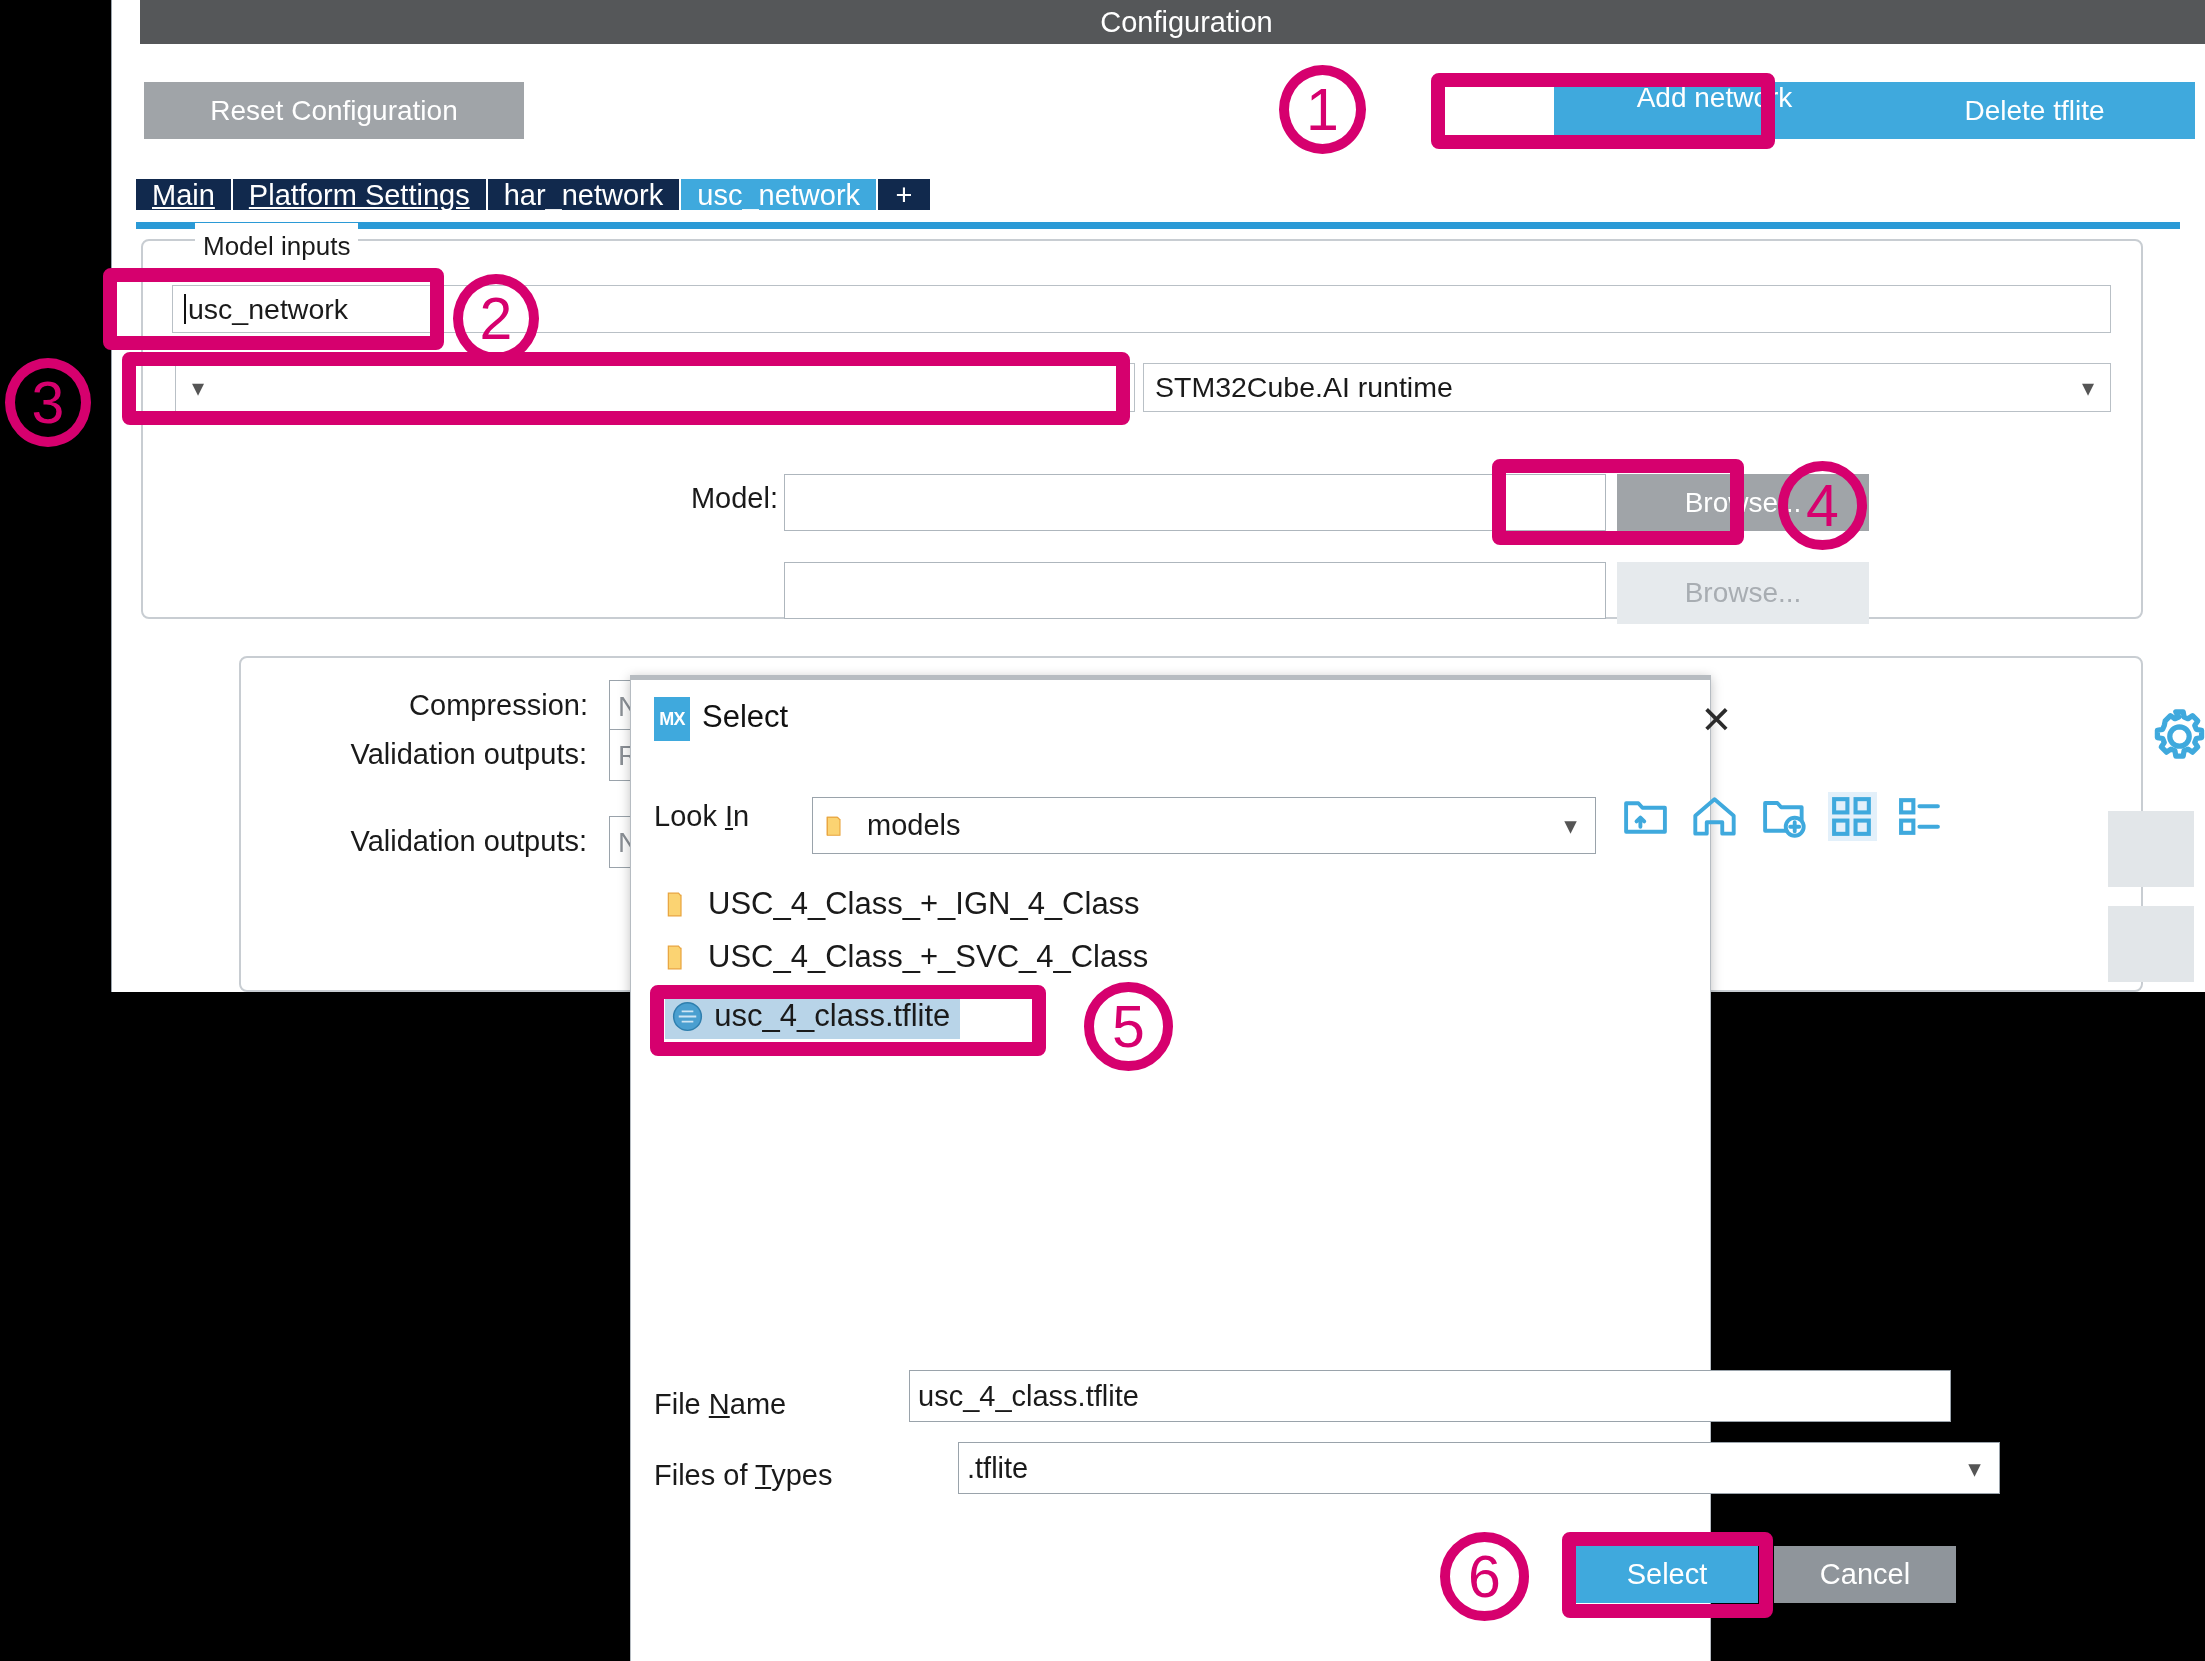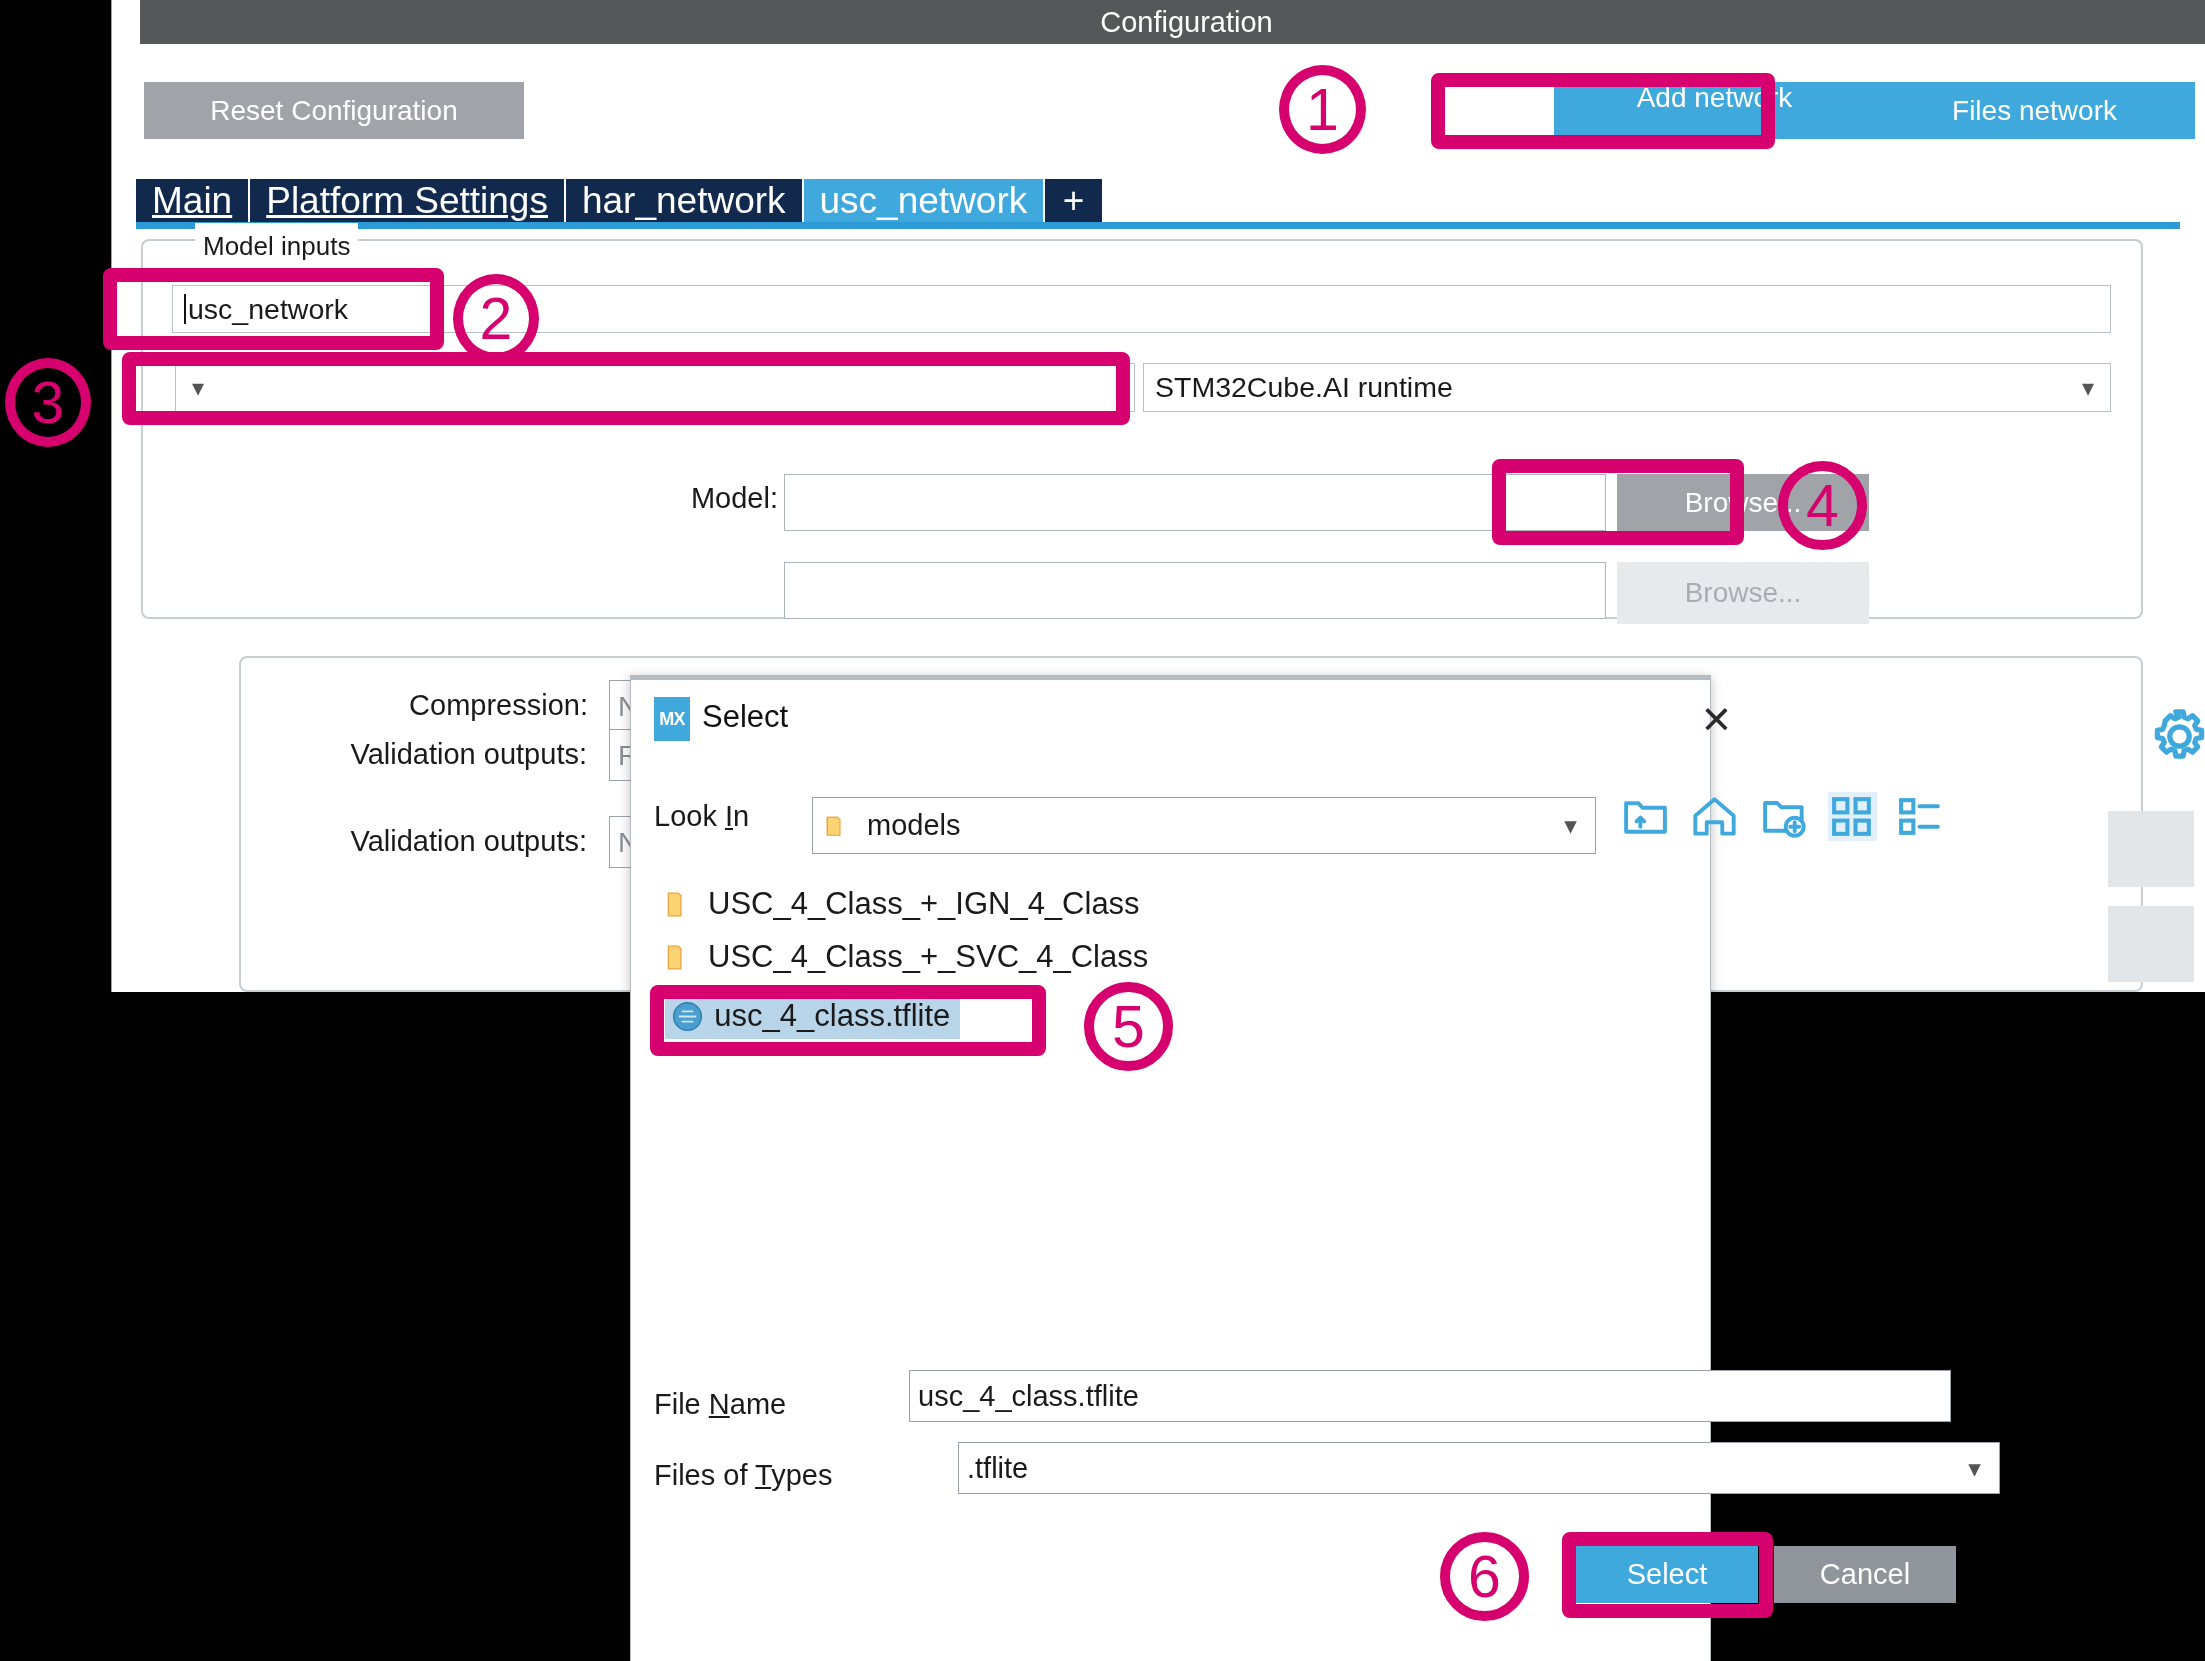"Files network" span { text: Files network -> Delete tflite }
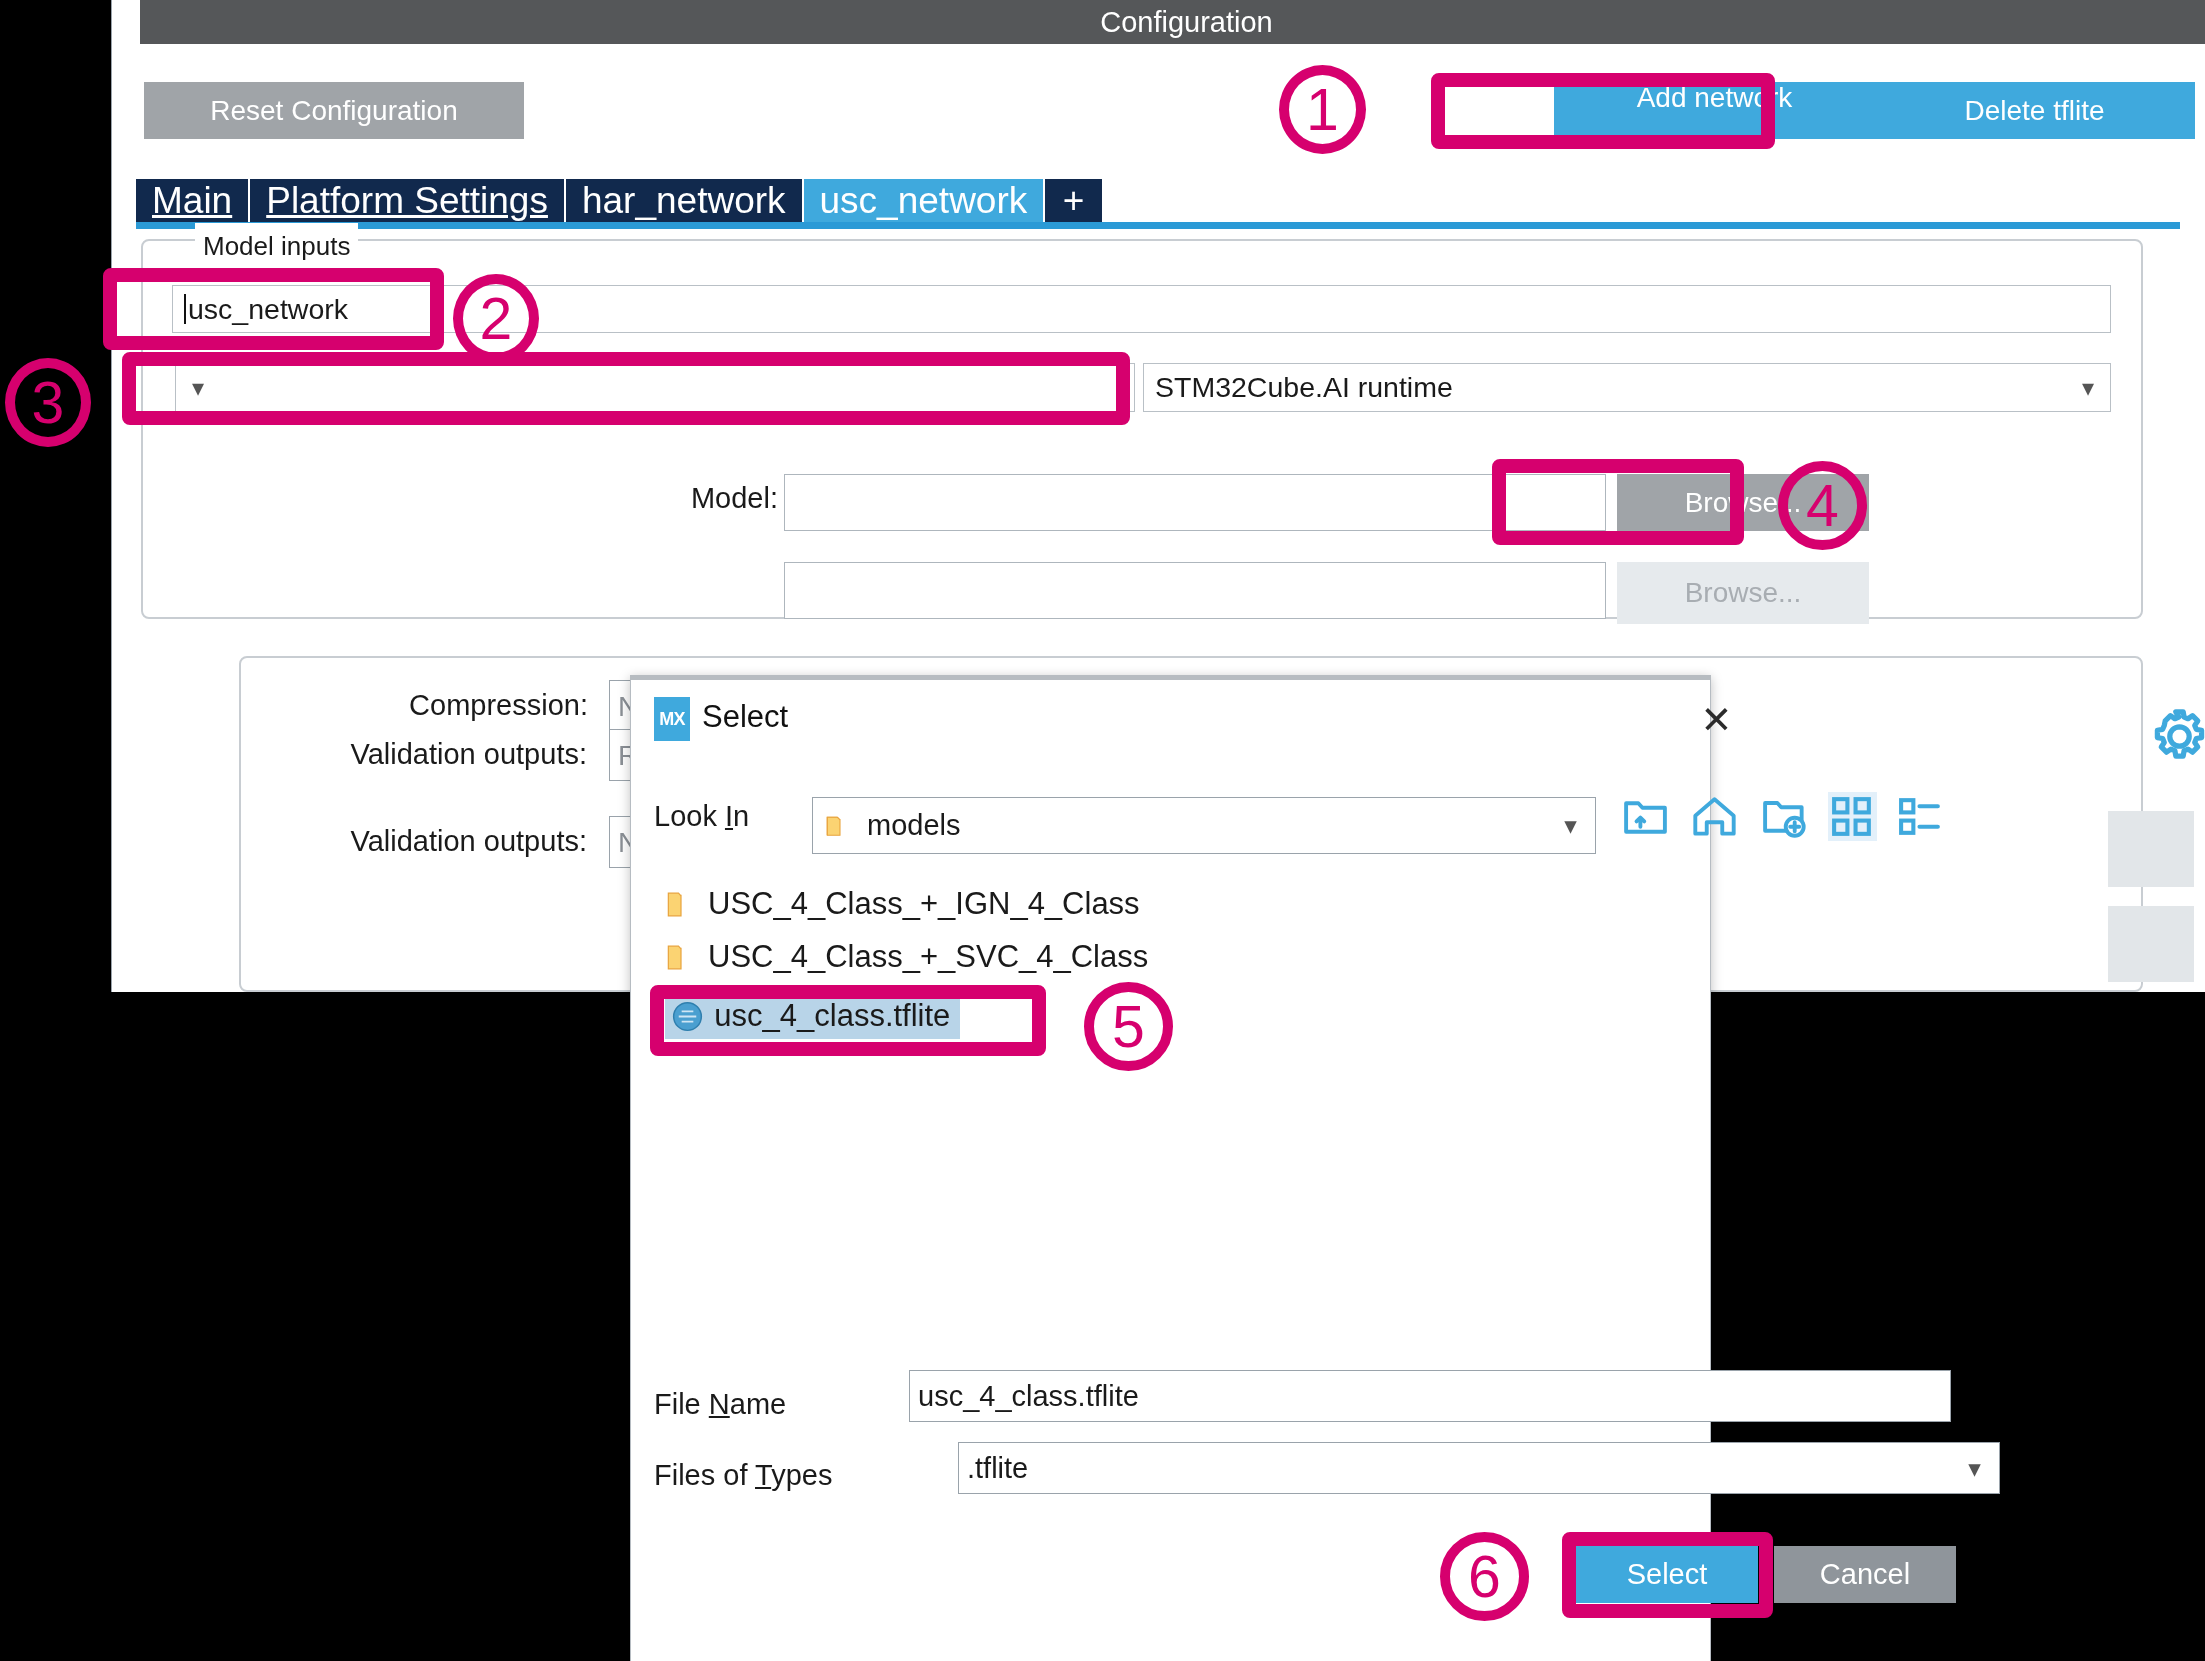"Main" .tab { align-items: center -> flex-start; font-size: 37px -> 29px; height: 43px -> 31px }
